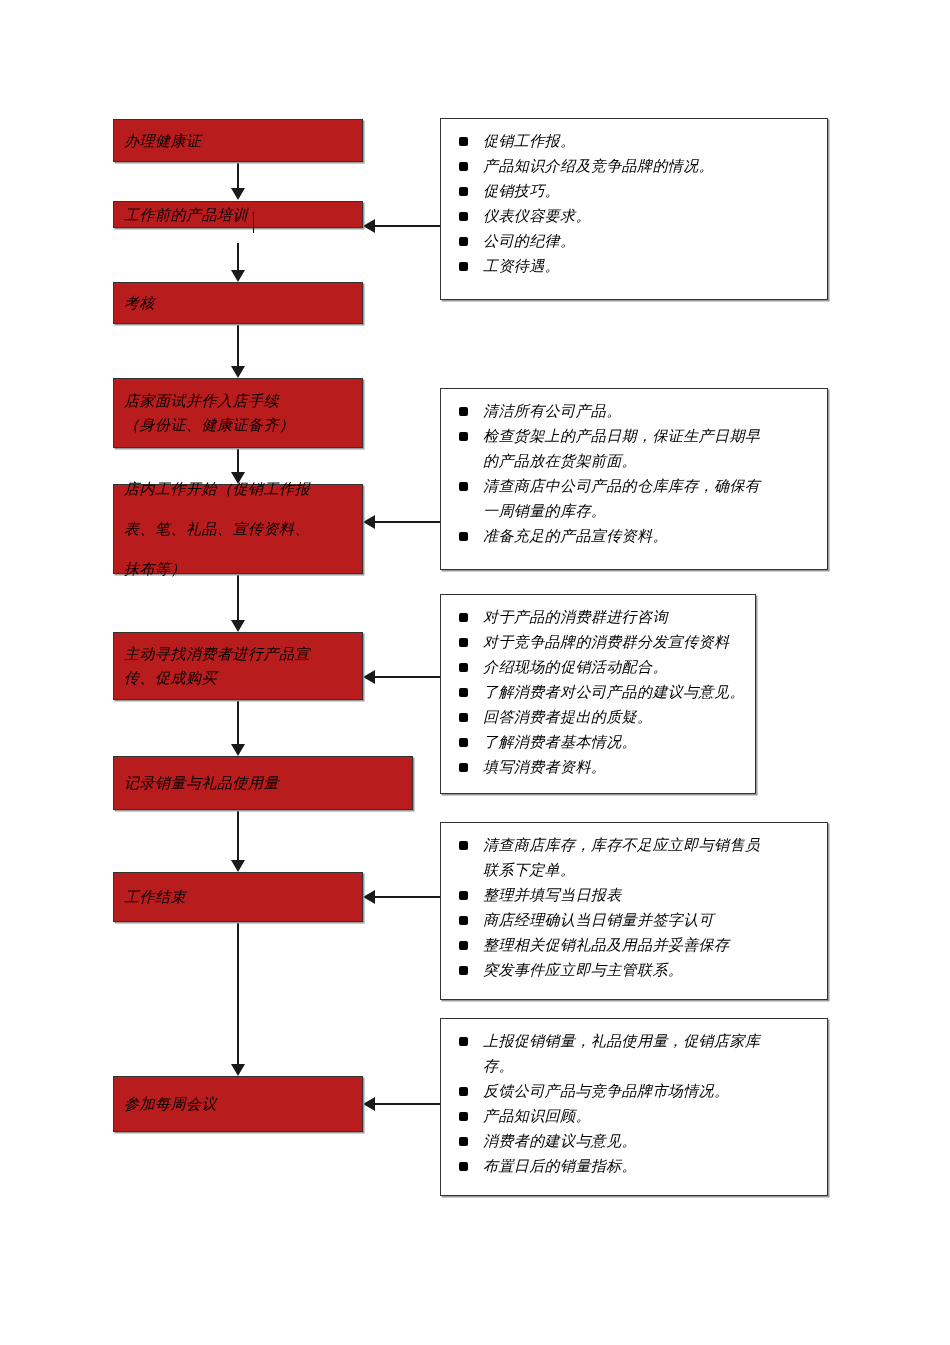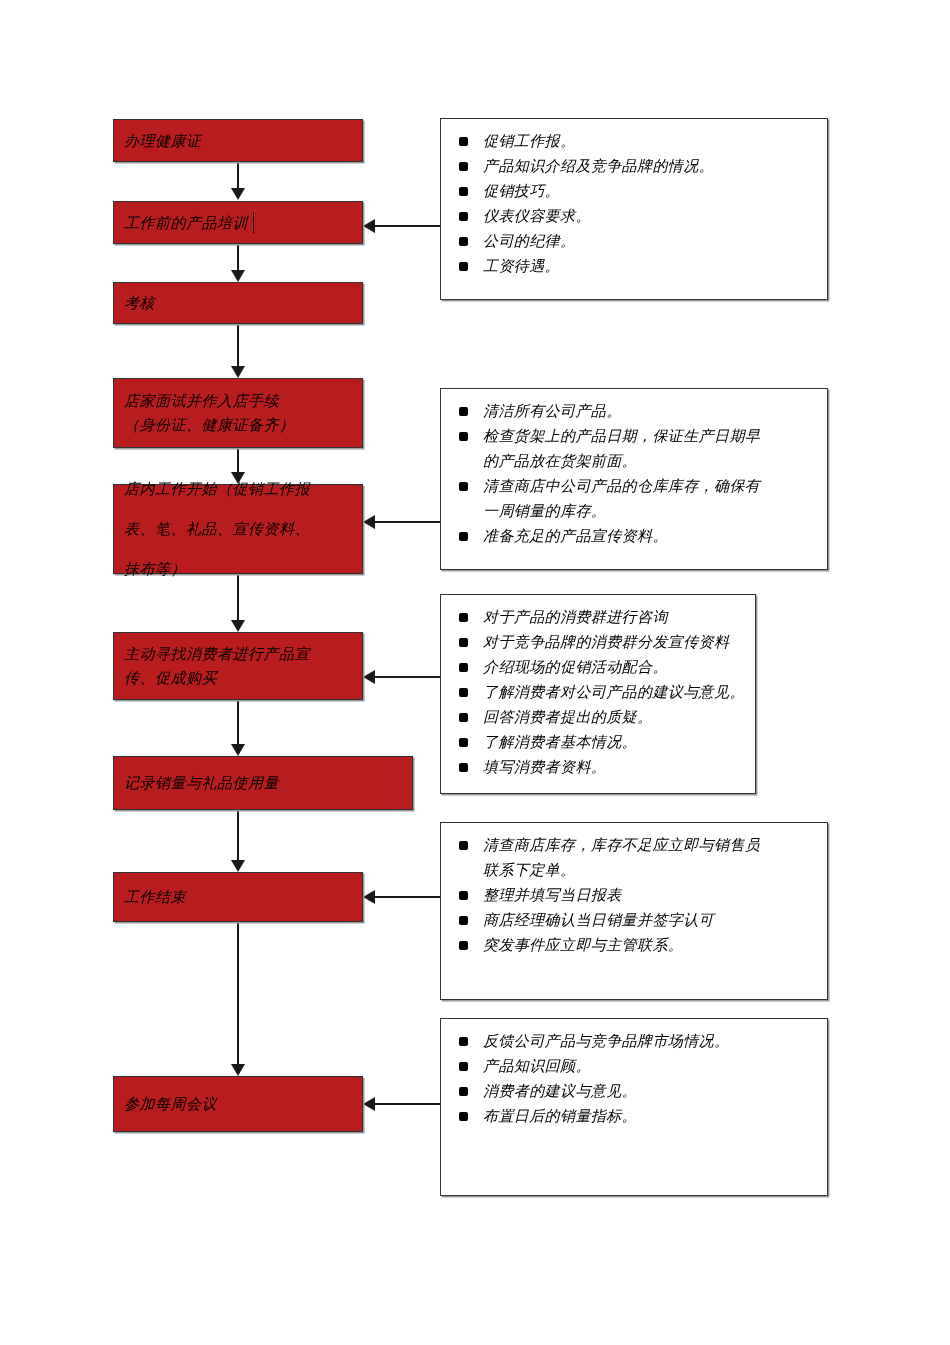"工作前的产品培训" div.node { height: 43px -> 27px }
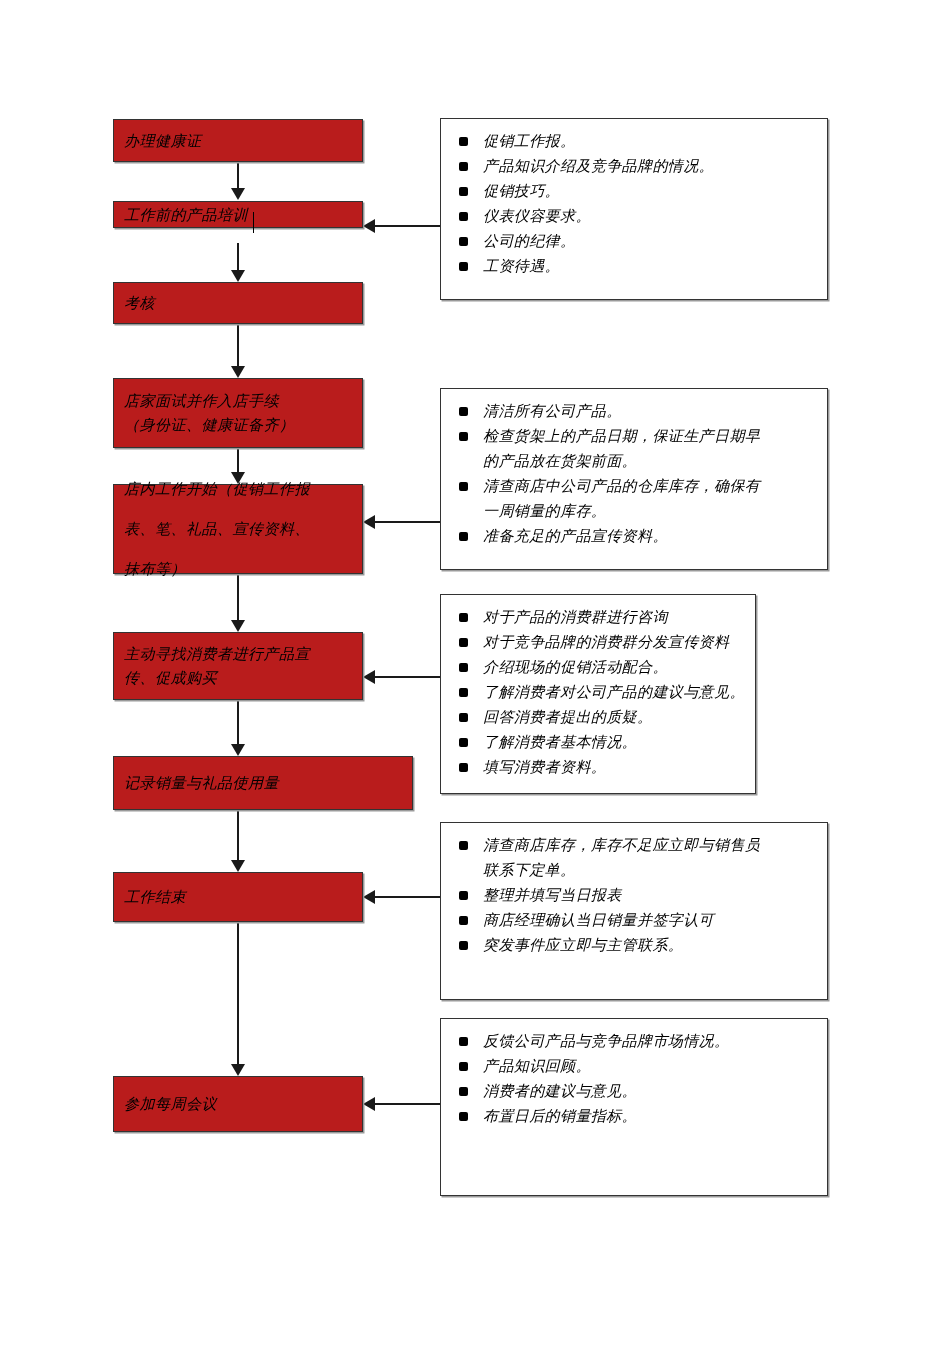"整理相关促销礼品及用品并妥善保存" li { html: none -> <li><span></span><span>整理相关促销礼品及用品并妥善保存</span></li> }
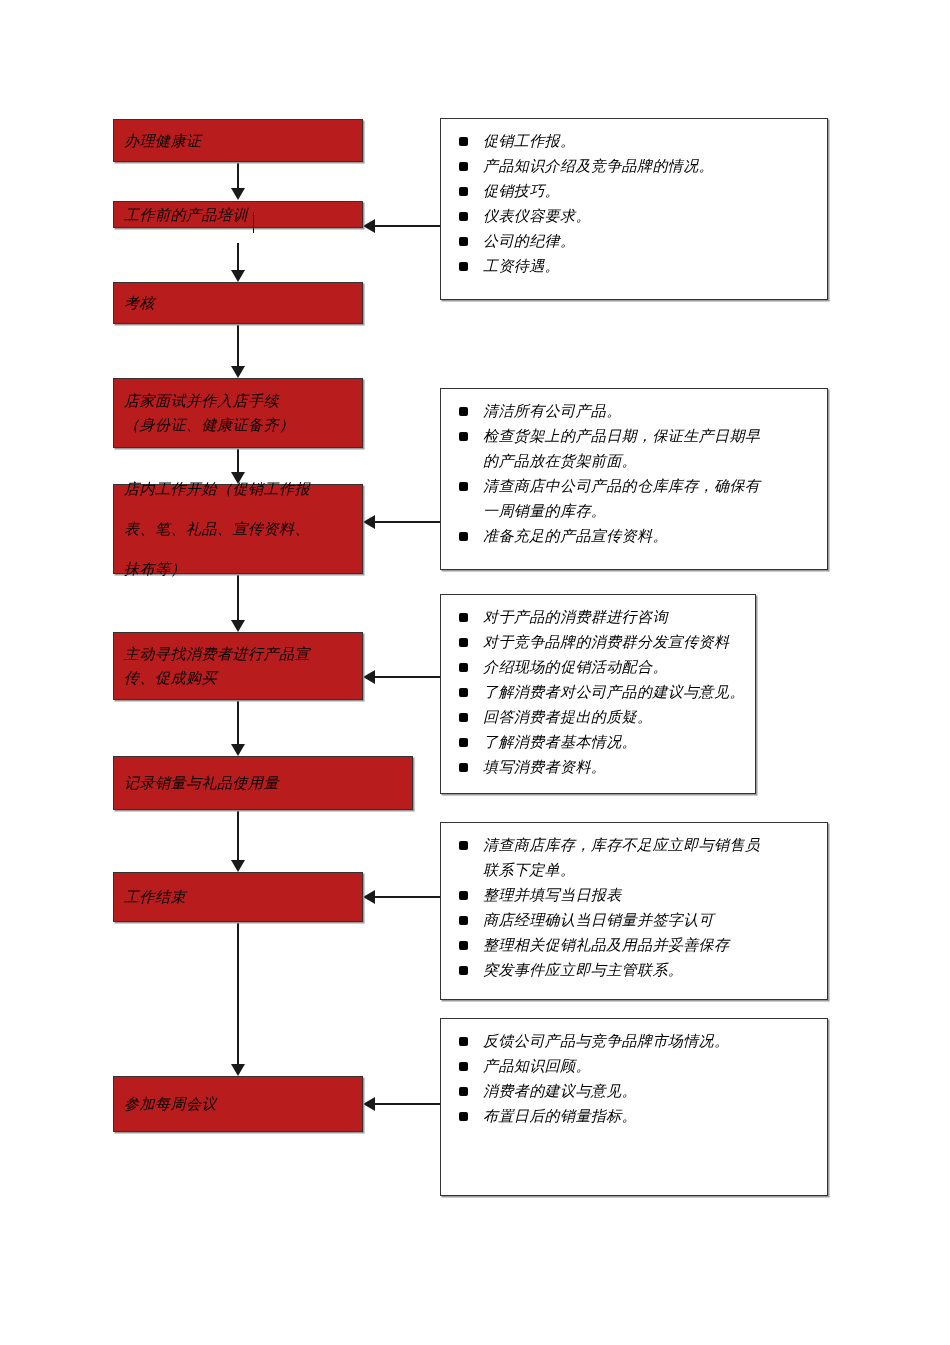"上报促销销量，礼品使用量，促销店家库" li { html: none -> <li><span></span><span>上报促销销量，礼品使用量，促销店家库 存。</span></li> }
